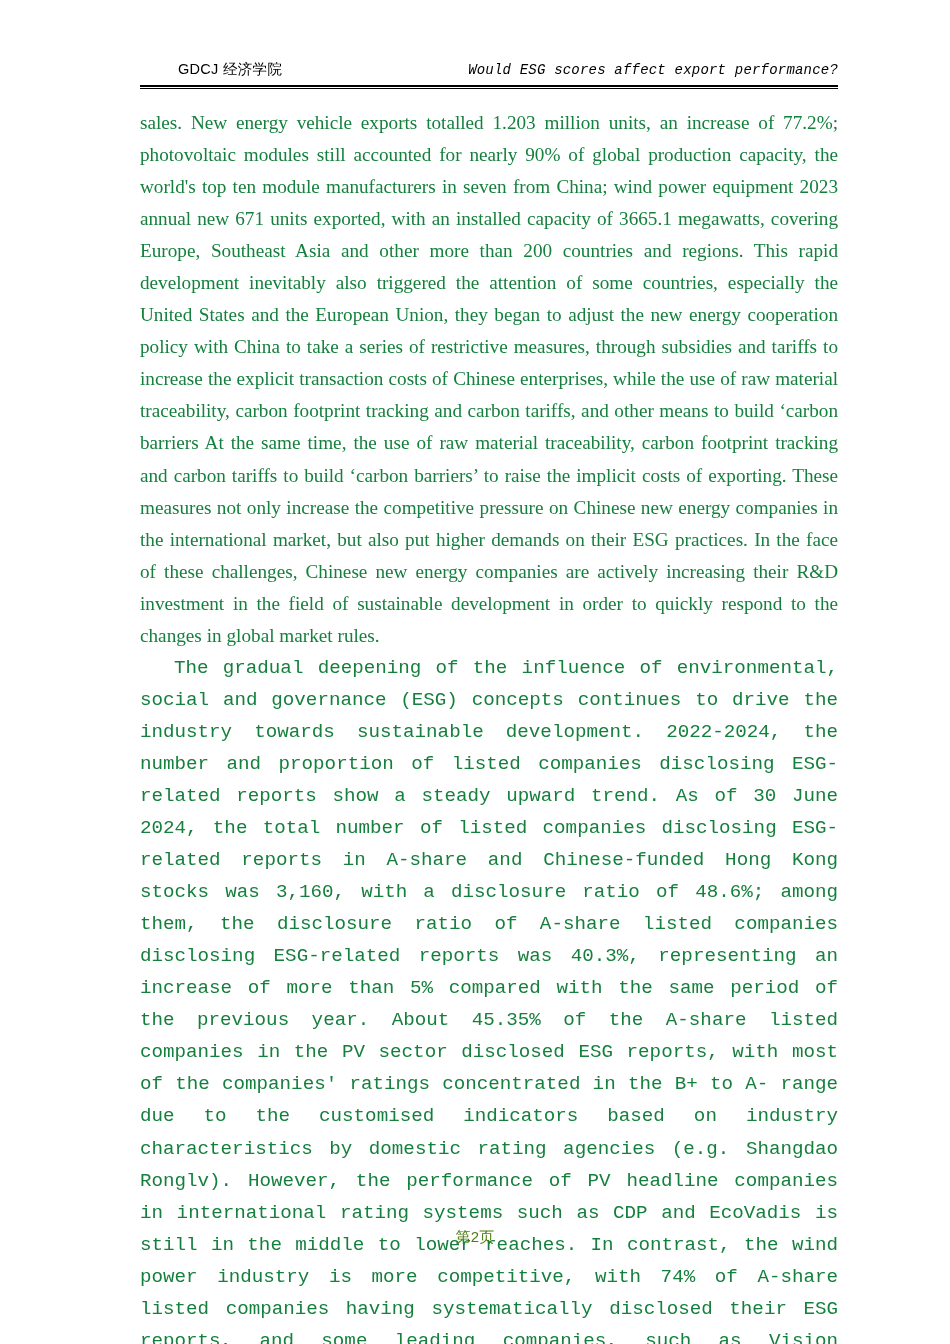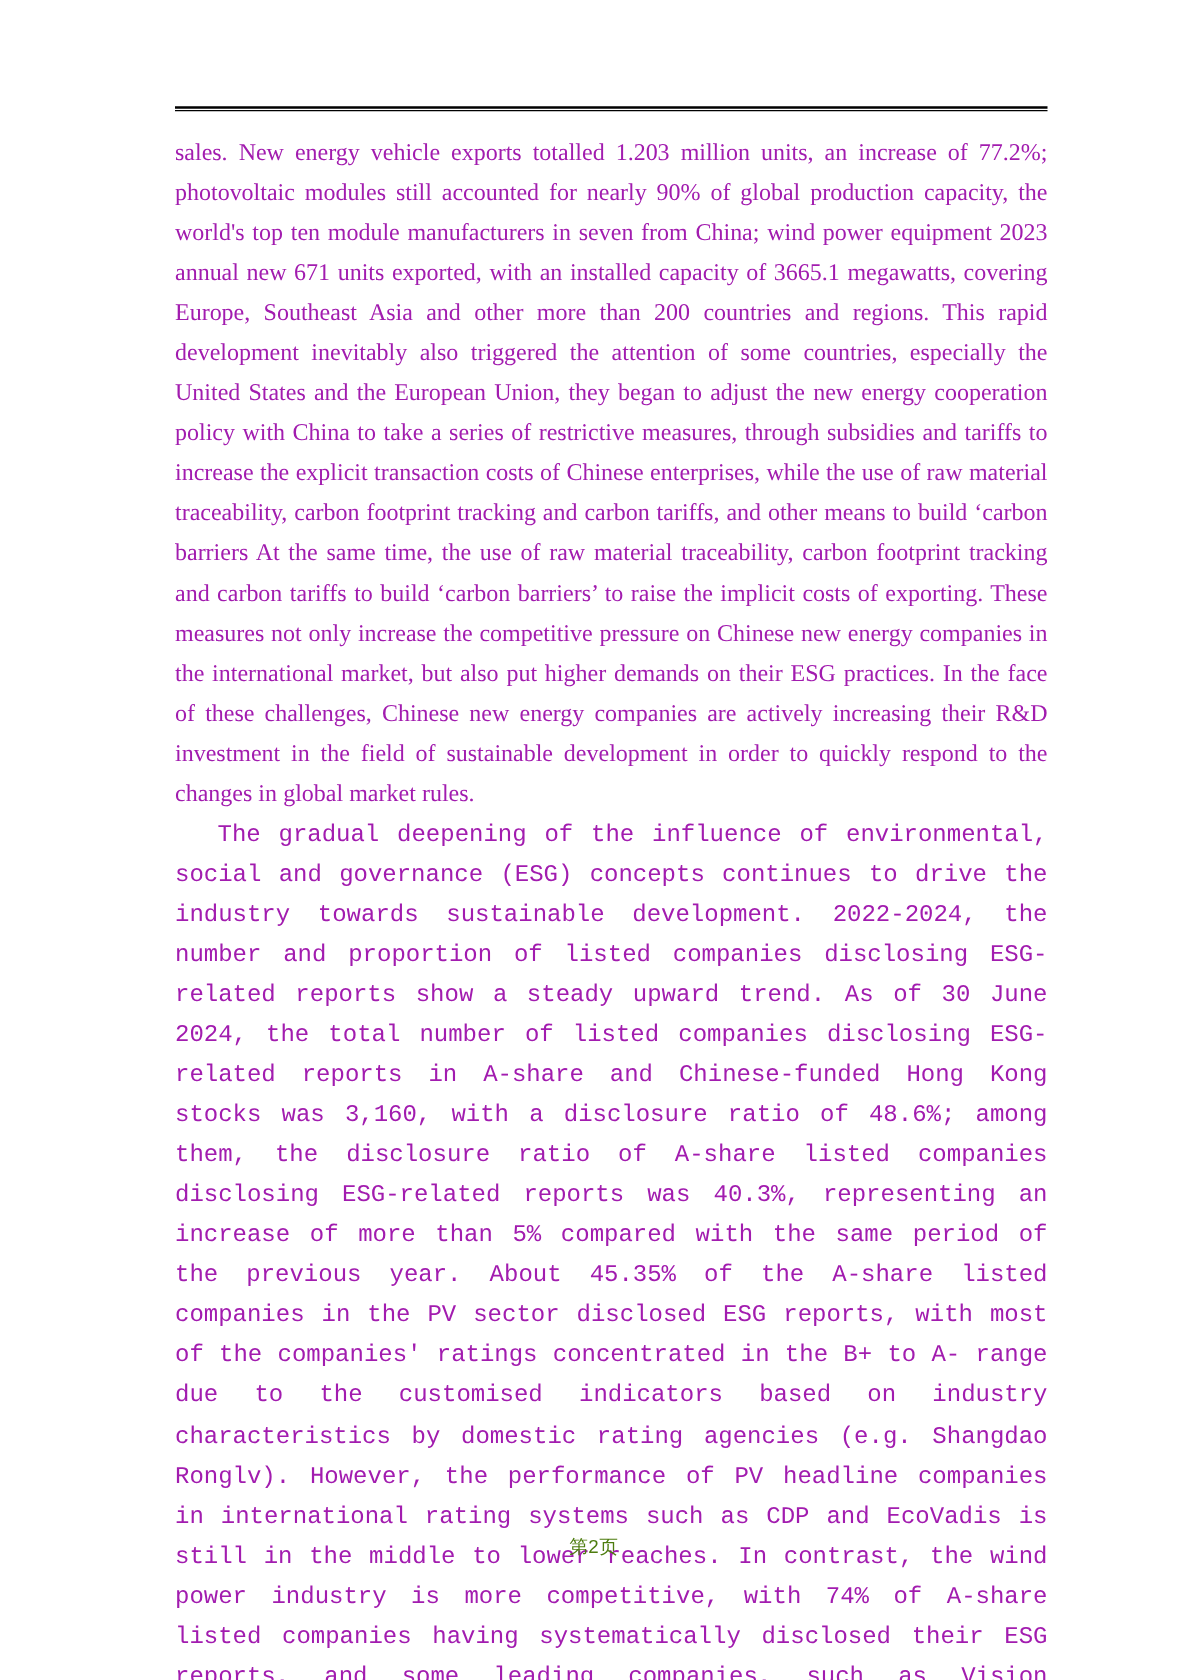"GDCJ 经济学院" div.header { html: none -> <div> <div> <span>GDCJ 经济学院</span> <span>Would ESG scores affect export performance?</span> </div> </div> }
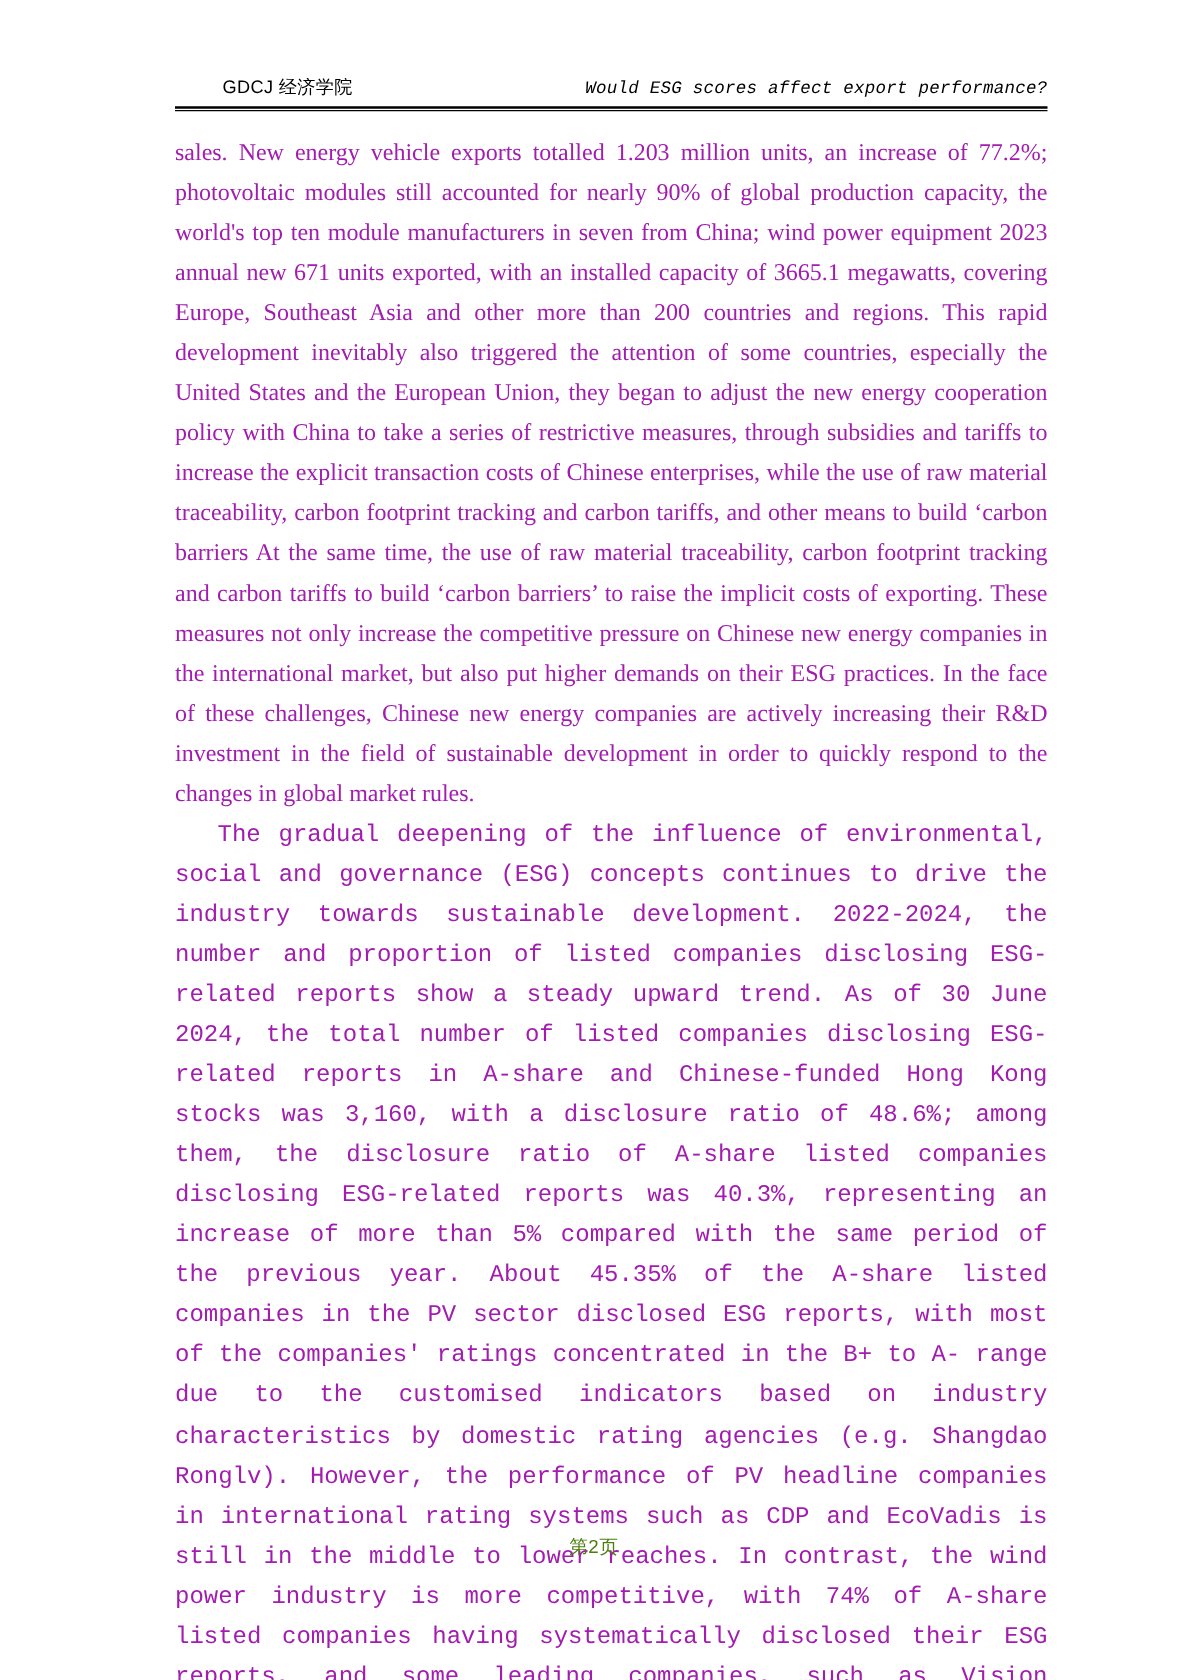"sales. New energy vehicle exports" p.para { color: #a21caf -> #15803d }
